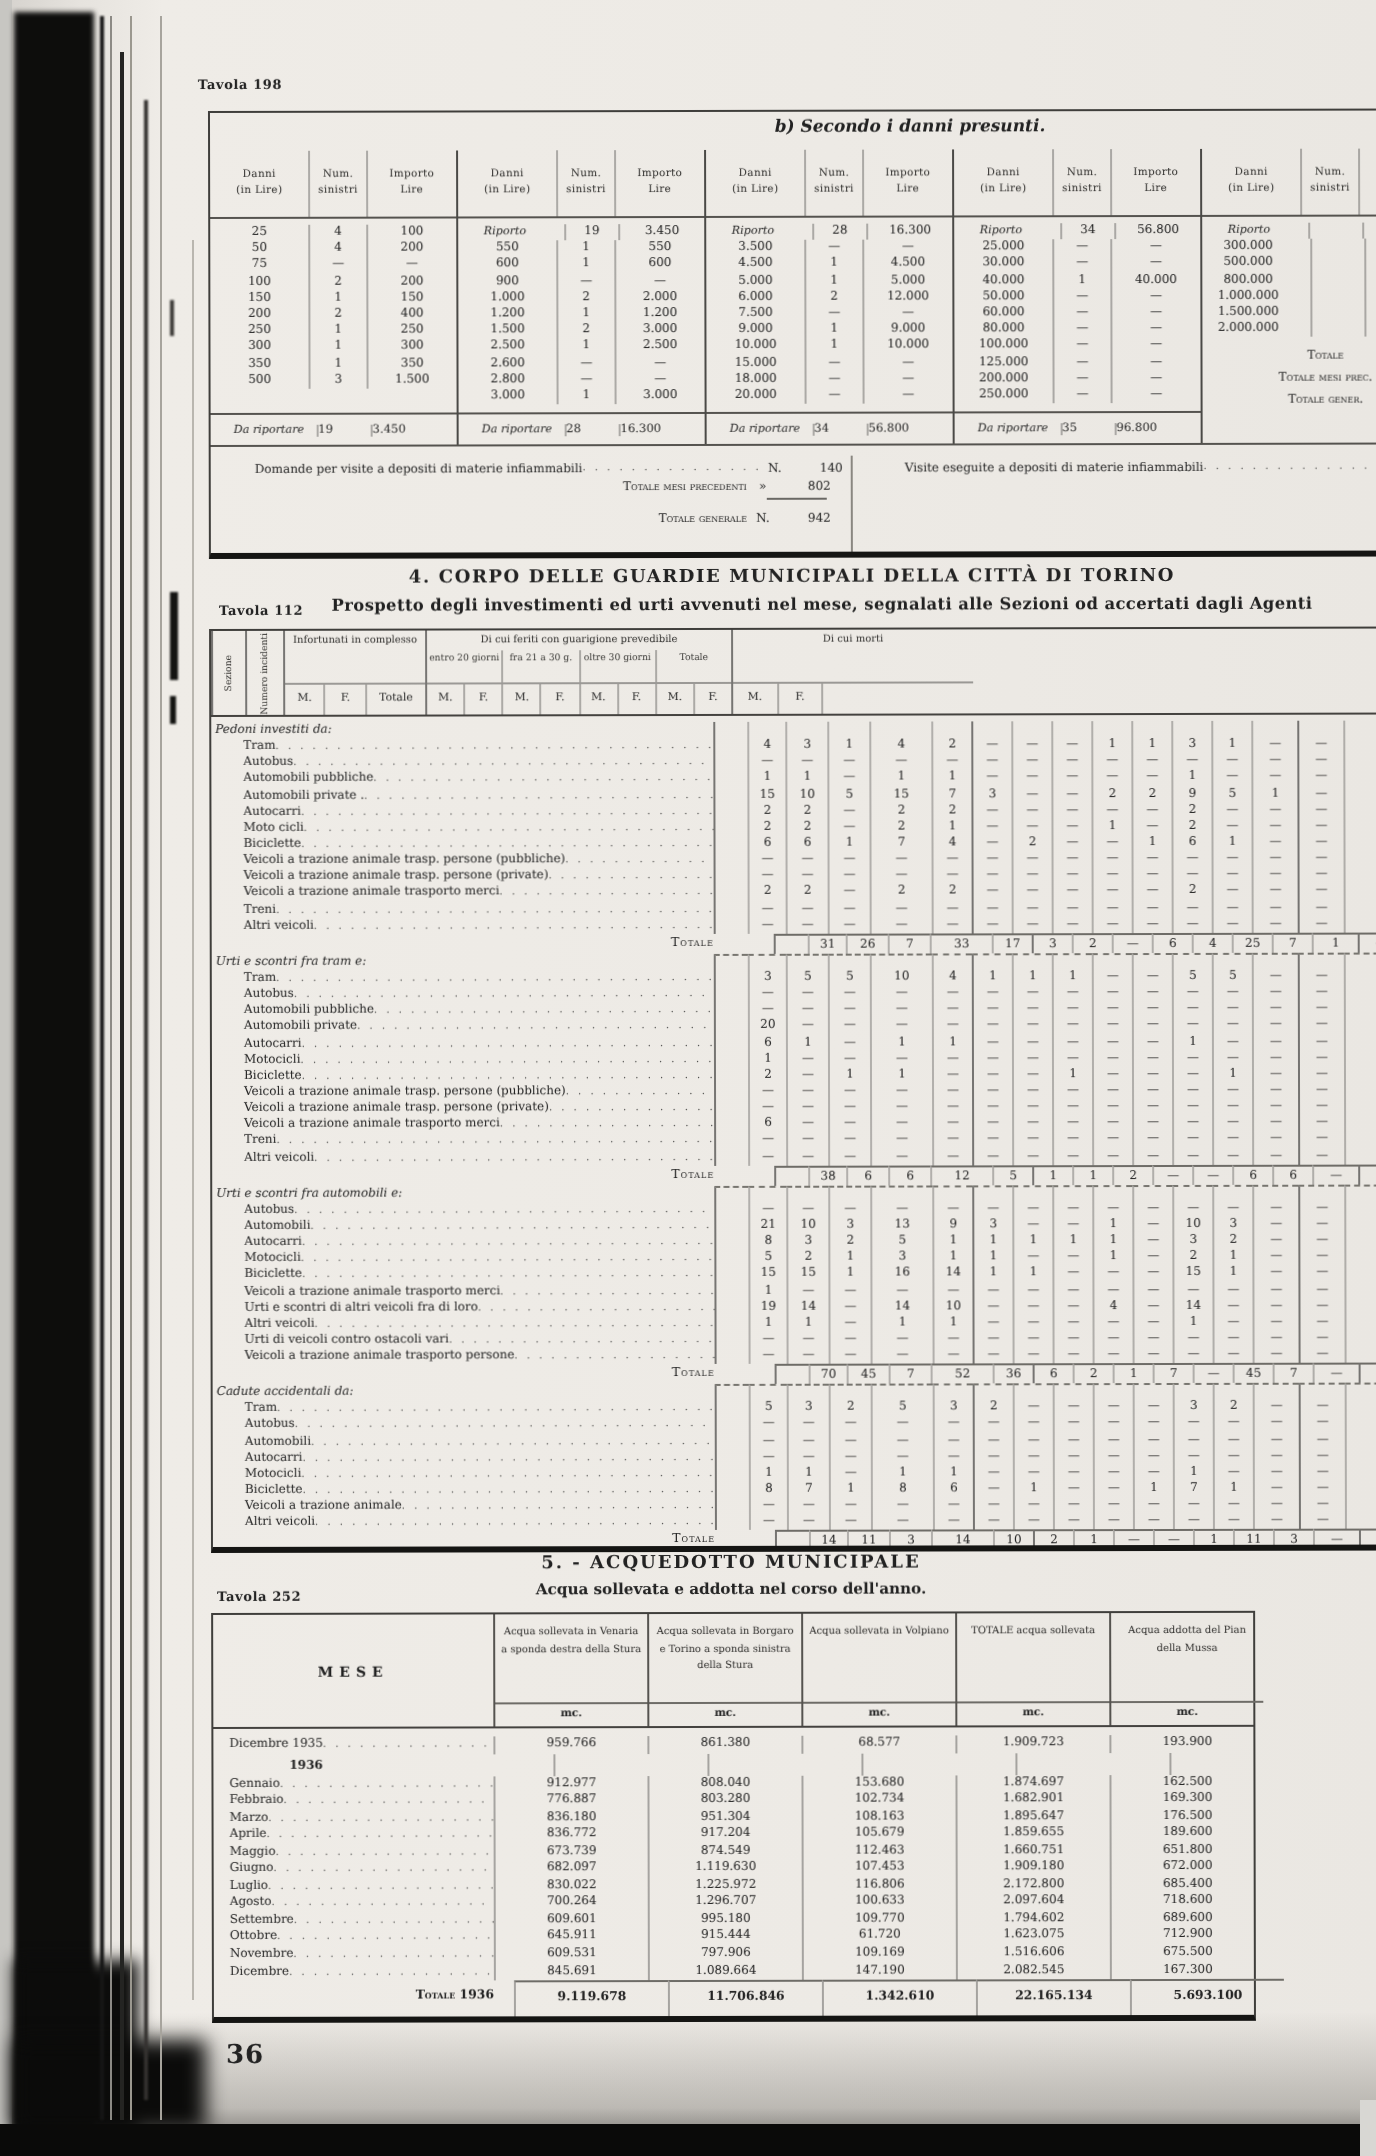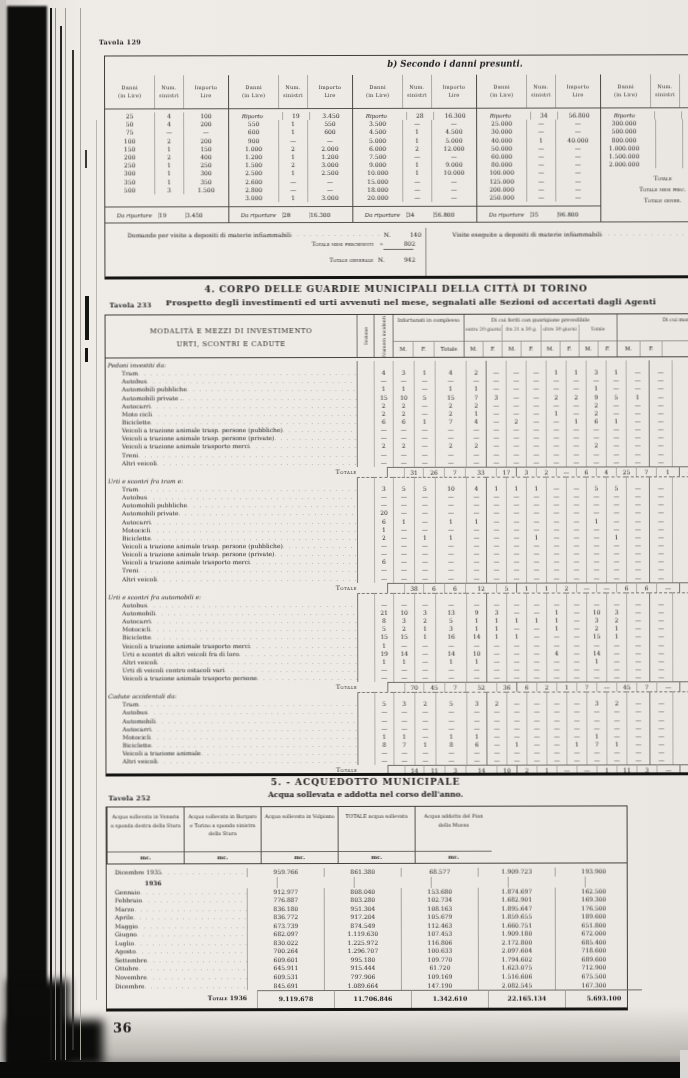"Tavola 129" div.abs { text: 129 -> 198 }
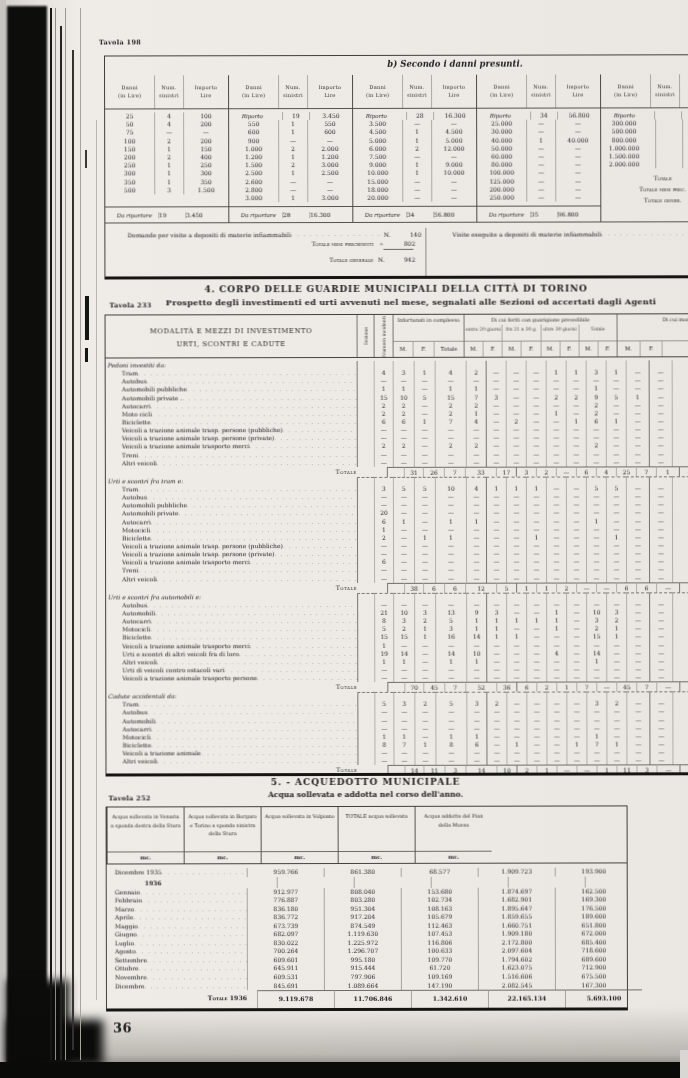"Tavola 233" div.abs { text: 233 -> 112 }
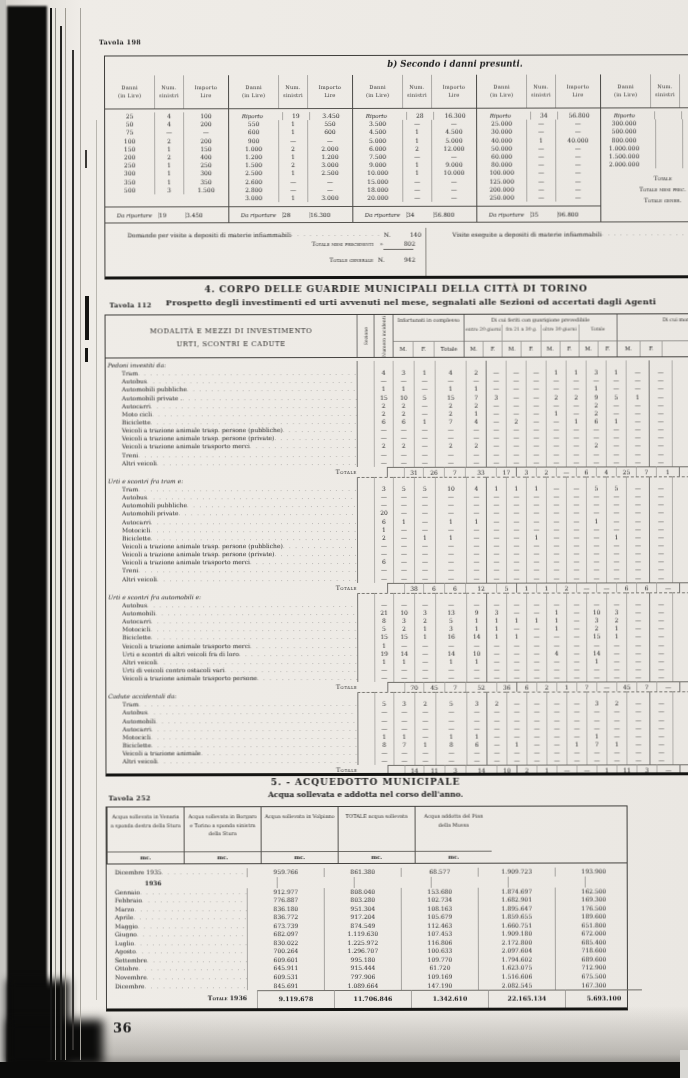"MODALITÀ E MEZZI DI INVESTIMENTO" div.h-col1 { html: <div> <div>MODALITÀ E MEZZI DI INVESTIMENTO</div> <div>URTI, SCONTRI E CADUTE</div> </div> -> none }
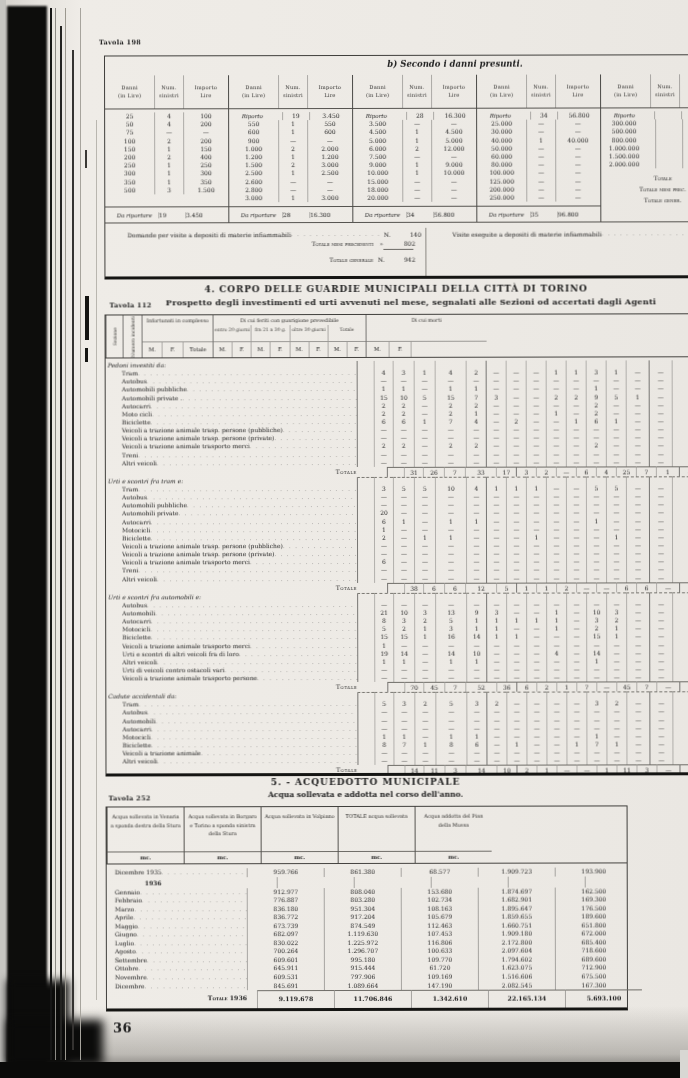"MESE" div.mese-h { html: none -> <div>MESE</div> }
